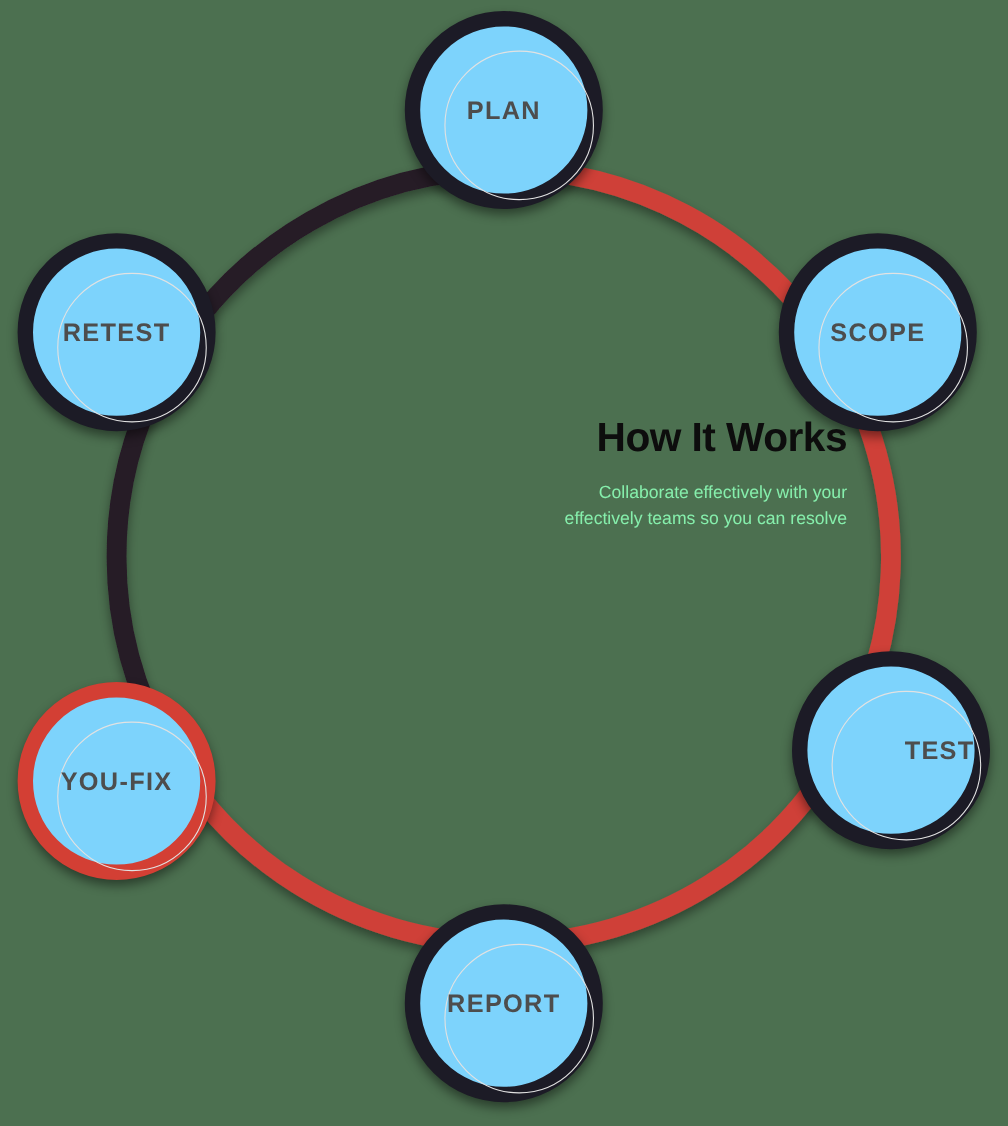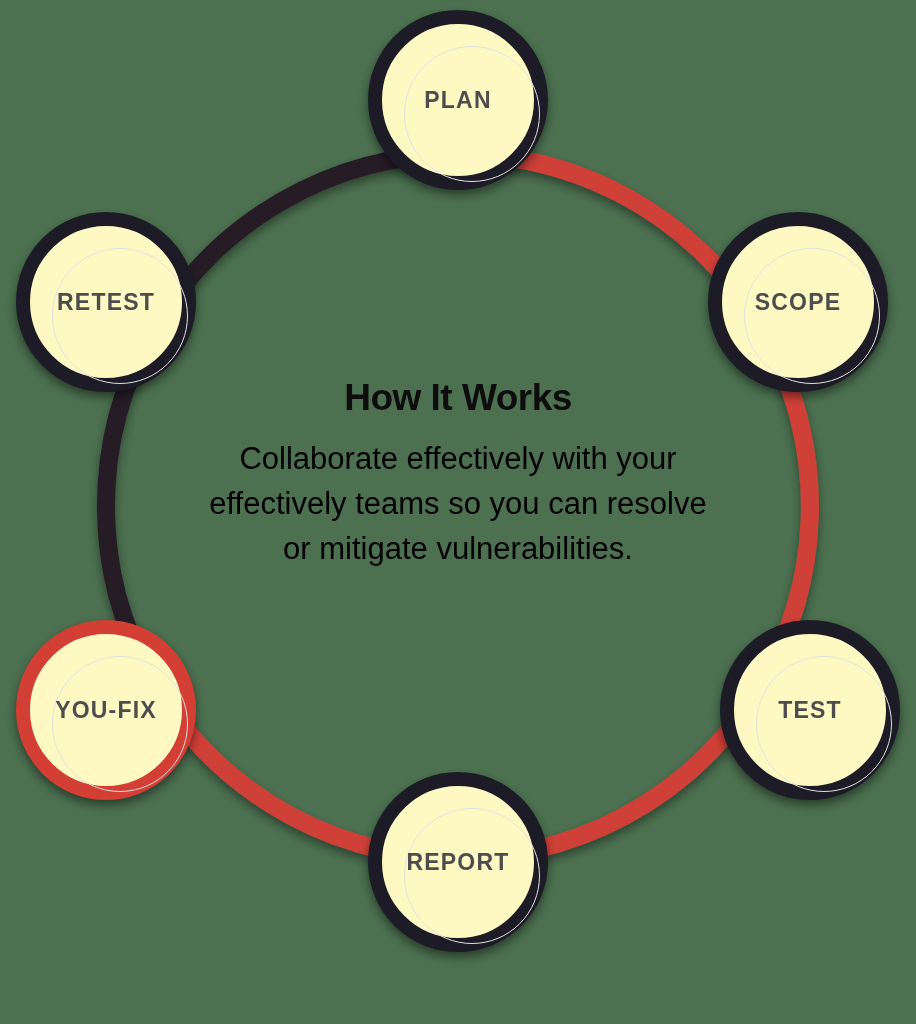"PLAN" .node { background: #fef9c3 -> #7dd3fc }
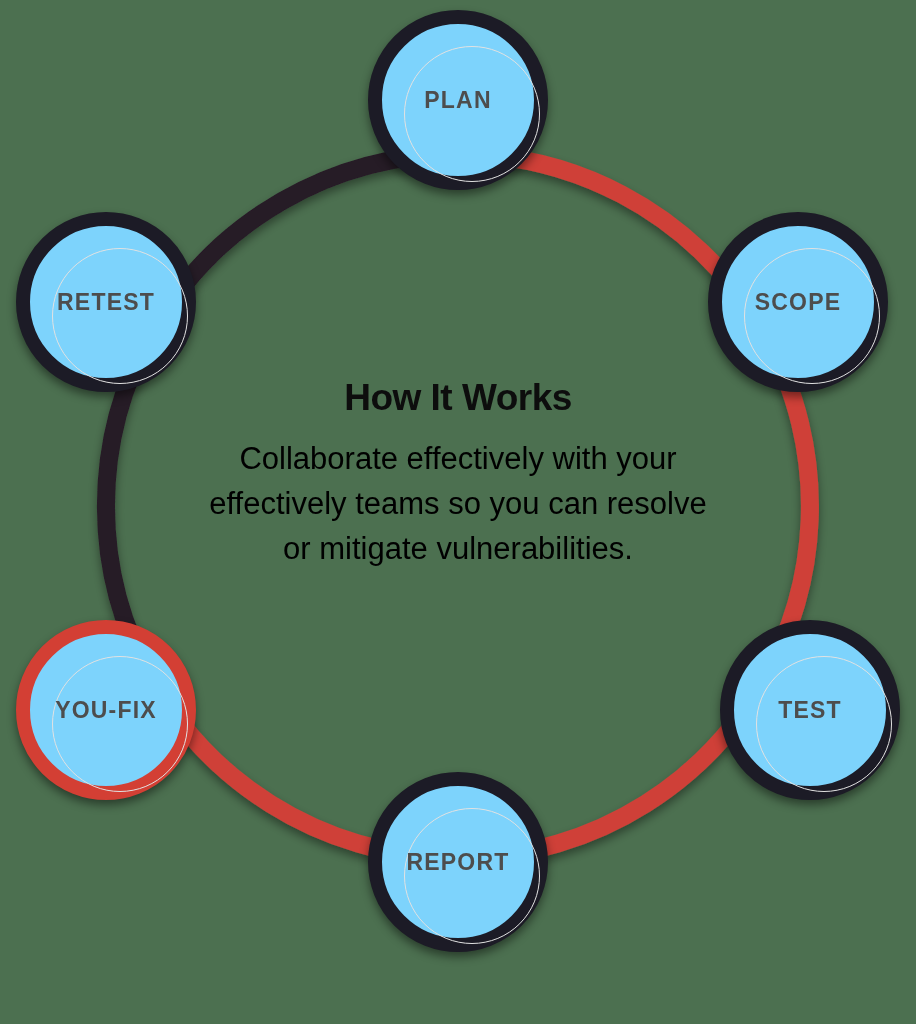"How It Works" #center-text { left: 158px -> 170px; text-align: center -> right }
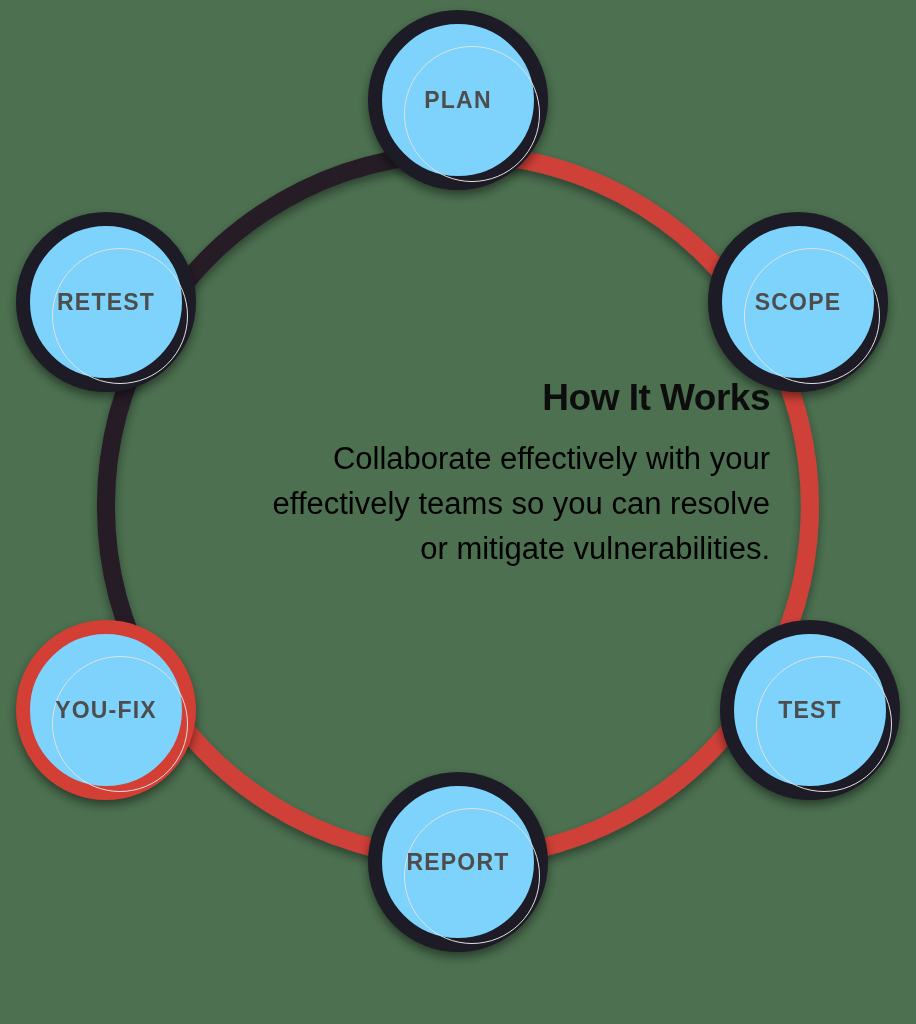"Collaborate effectively with your" #center-desc { color: #000000 -> #86efac; font-size: 31px -> 16px }
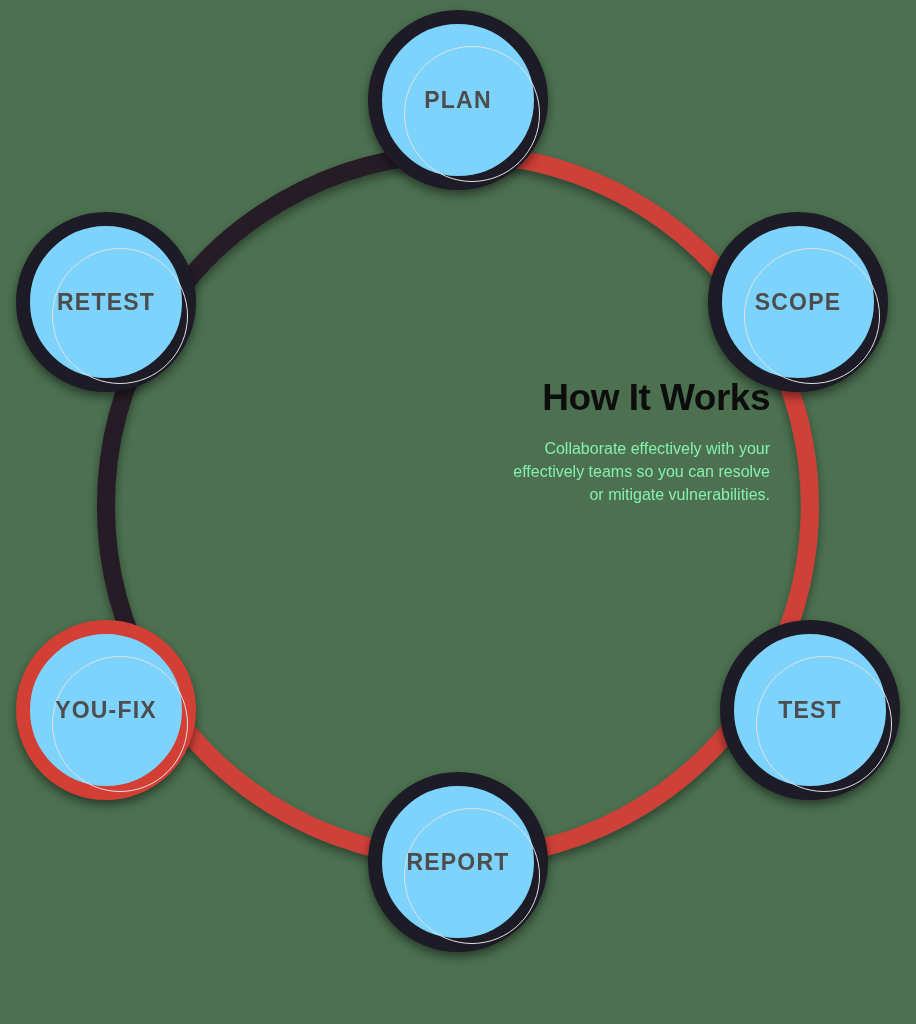"or mitigate vulnerabilities." span { html: <span>or mitigate vulnerabilities.</span> -> none }
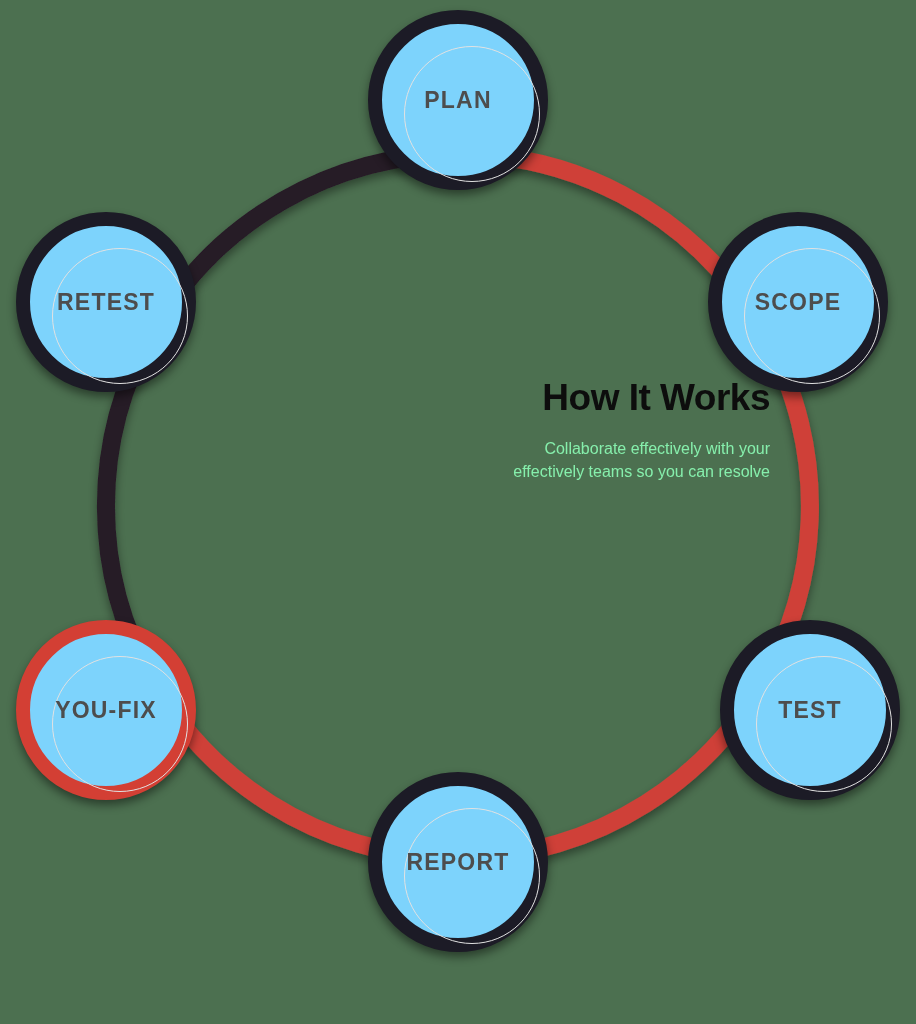"TEST" div.node { justify-content: none -> flex-end; top: 620px -> 592px }
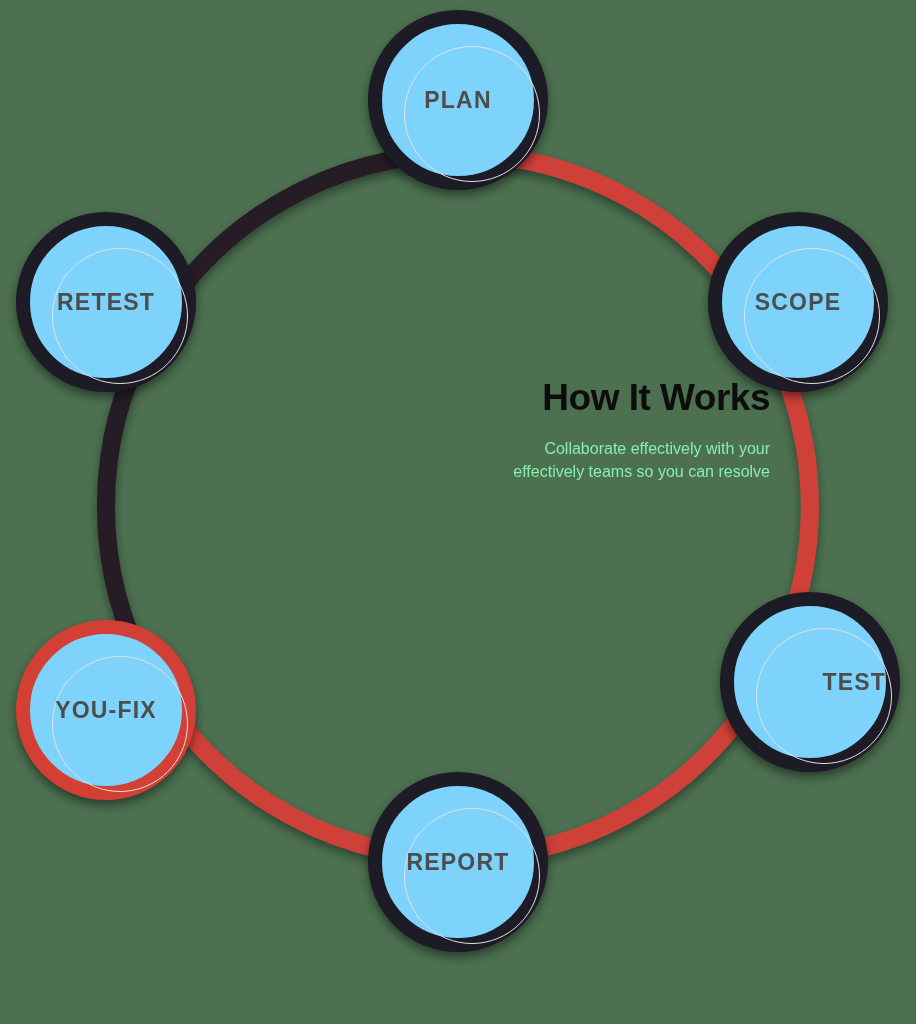"REPORT" div.node { top: 772px -> 822px }
